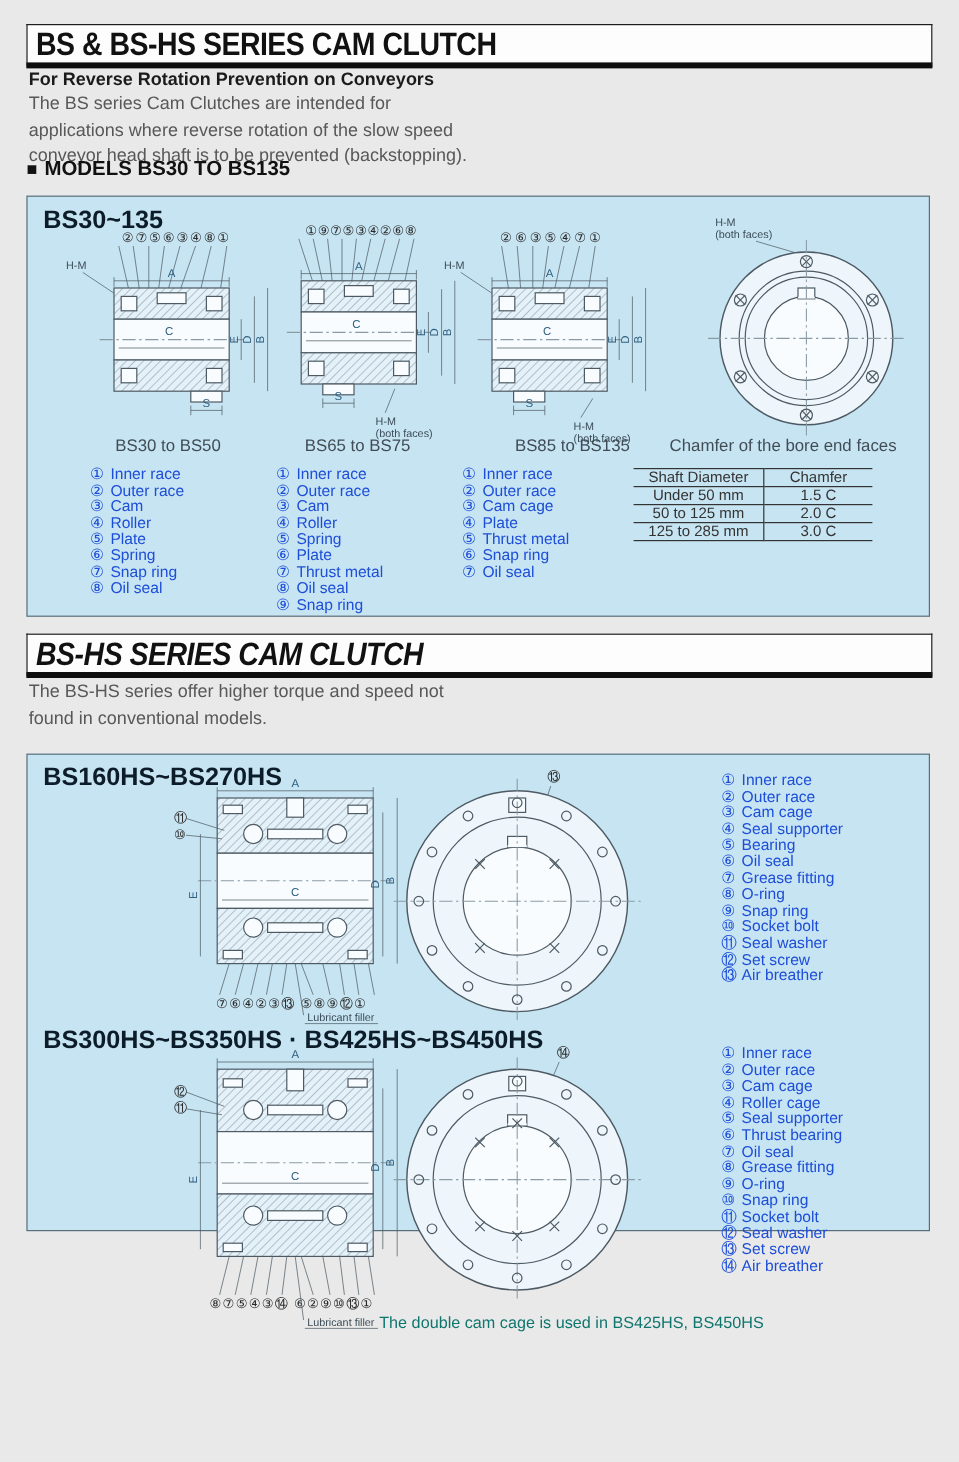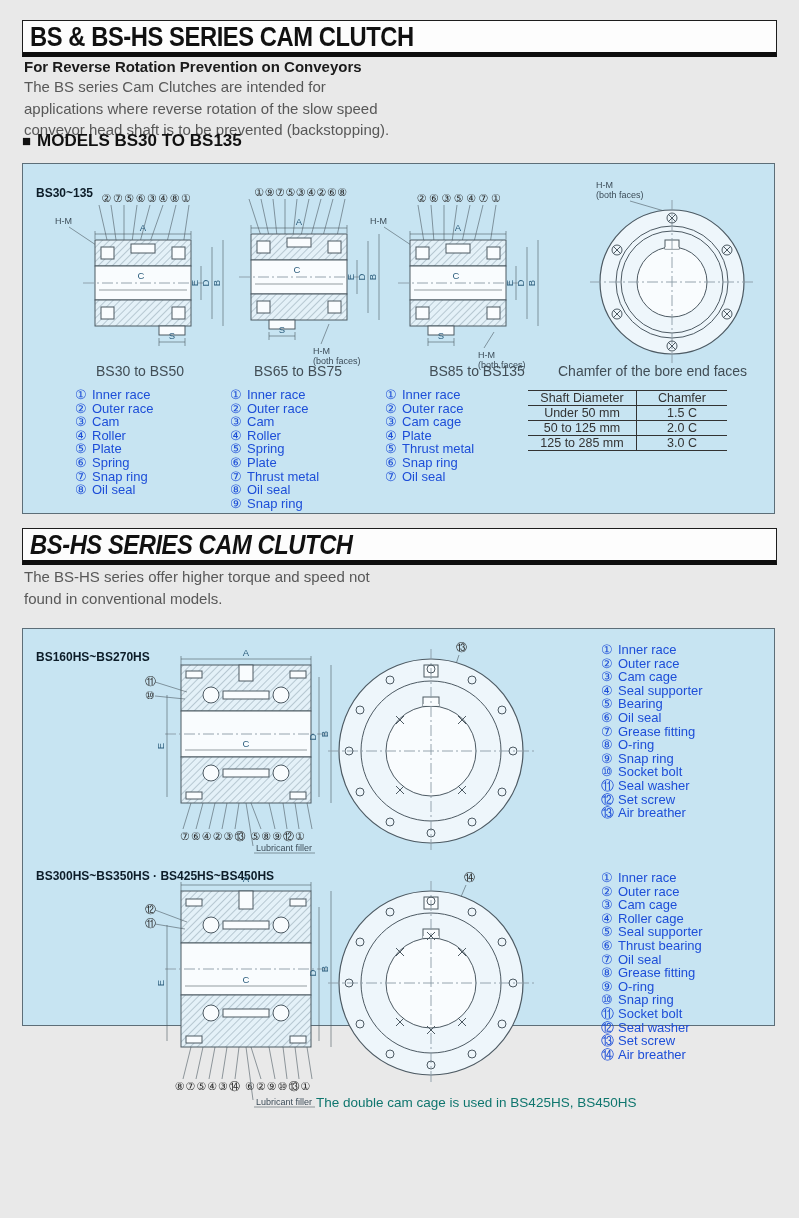"BS30~135" .panel-label { font-size: 12px -> 21px; margin-top: 14px -> none }
